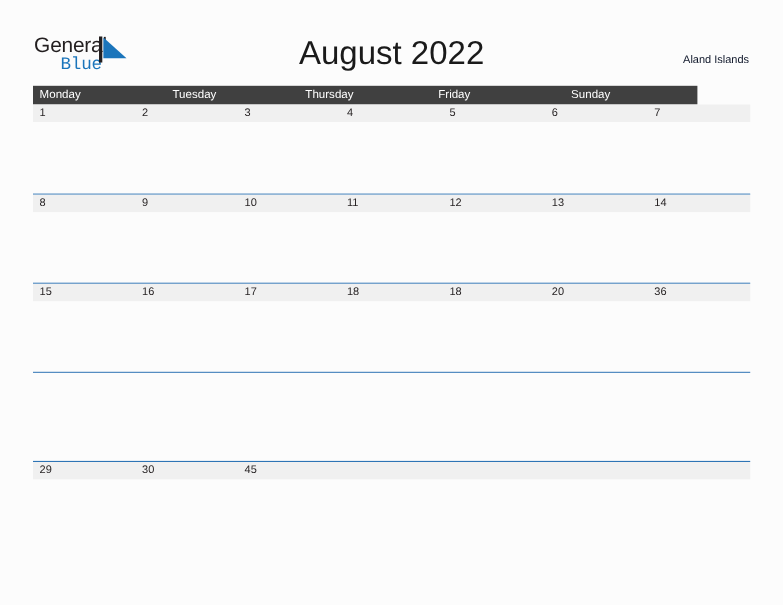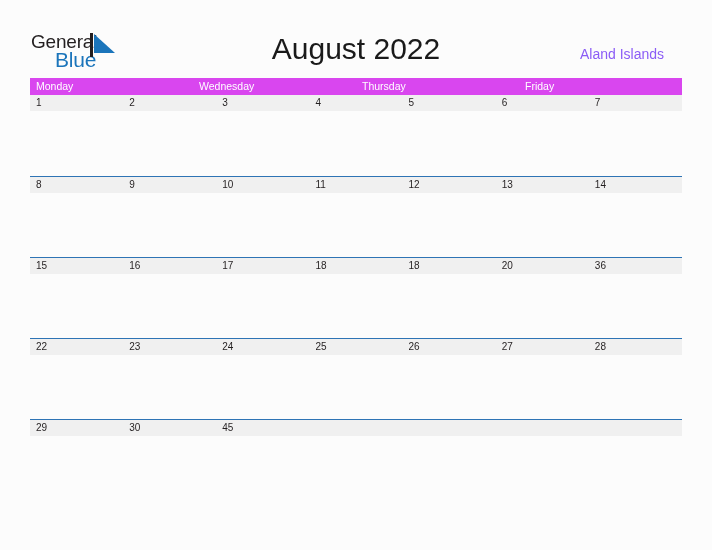"Blue" .brand-line2 { font-family: none -> Liberation Mono, monospace; font-size: 21px -> 16px }
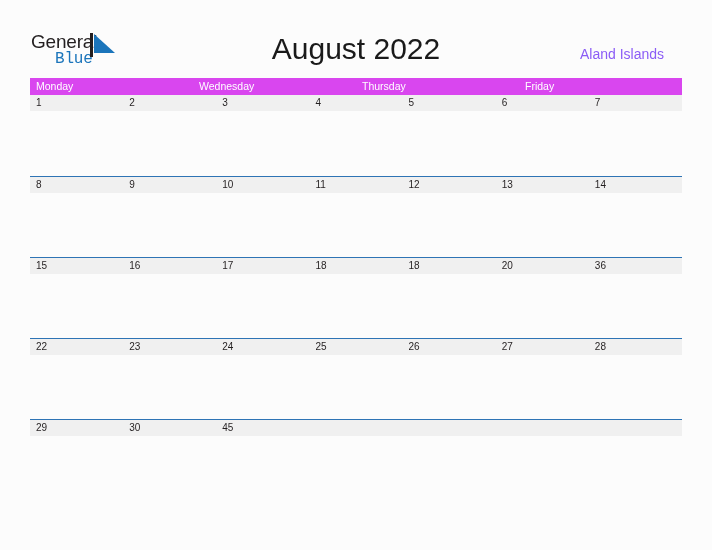"Aland Islands" .region-label { color: #8b5cf6 -> #0f172a; font-size: 14px -> 10px; right: 48px -> 31px }
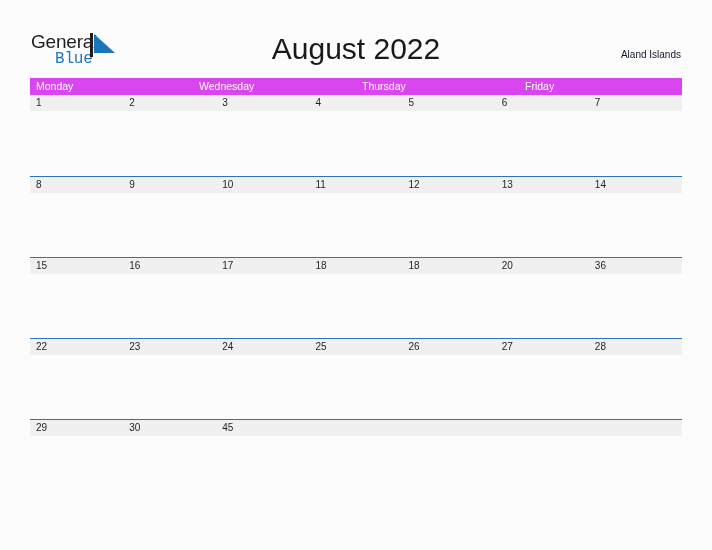"Monday" .weekday-header { background: #d946ef -> #404040; width: 652px -> 604px }
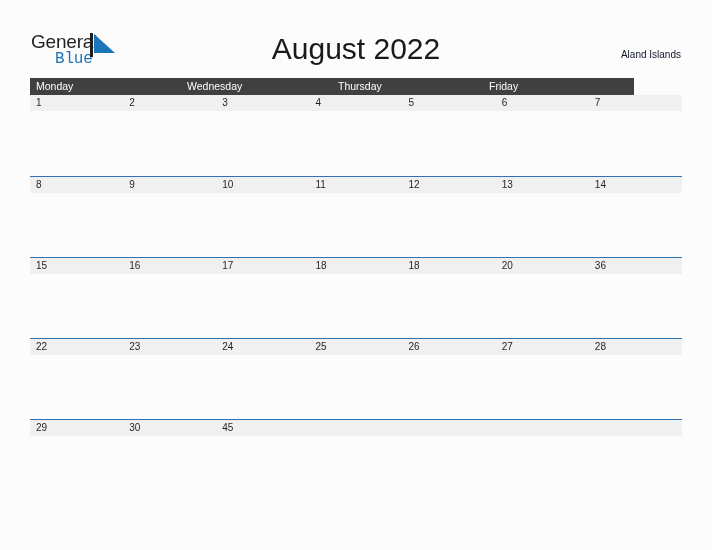"Tuesday" div.weekday-cell { html: none -> <div>Tuesday</div> }
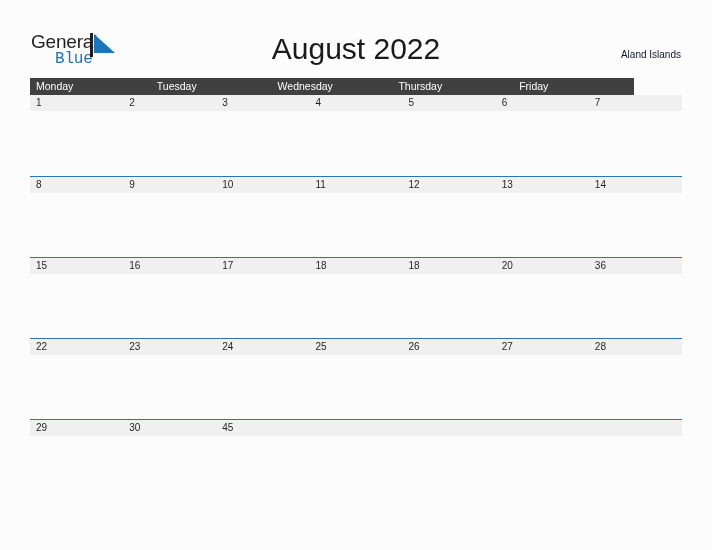"Wednesday" div.weekday-cell { html: <div>Wednesday</div> -> none }
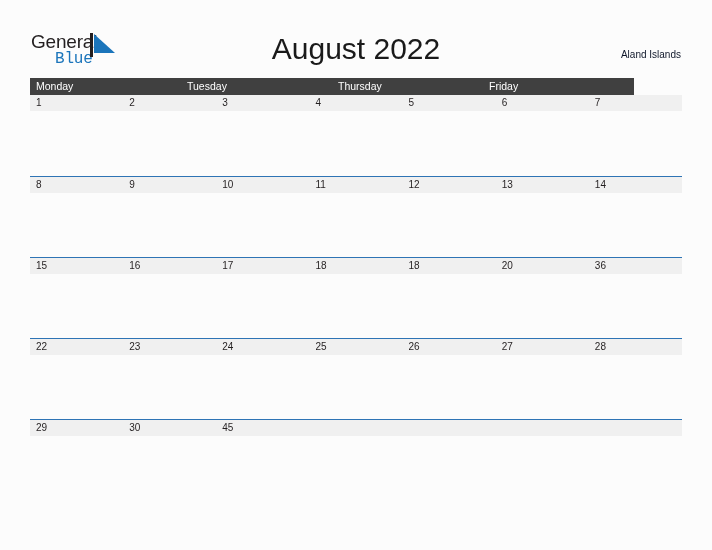"Sunday" div.weekday-cell { html: none -> <div>Sunday</div> }
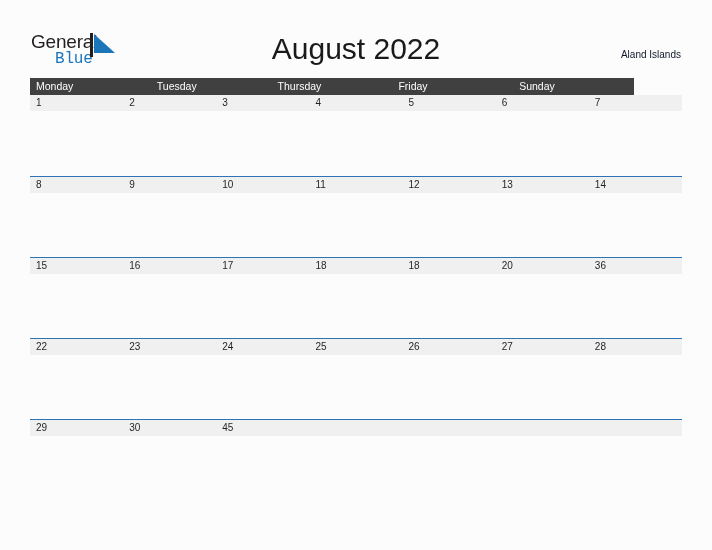"22" div.week-dates { html: <div> <div>22</div> <div>23</div> <div>24</div> <div>25</div> <div>26</div> <div>27</div> <div>28</div> </div> -> none }
